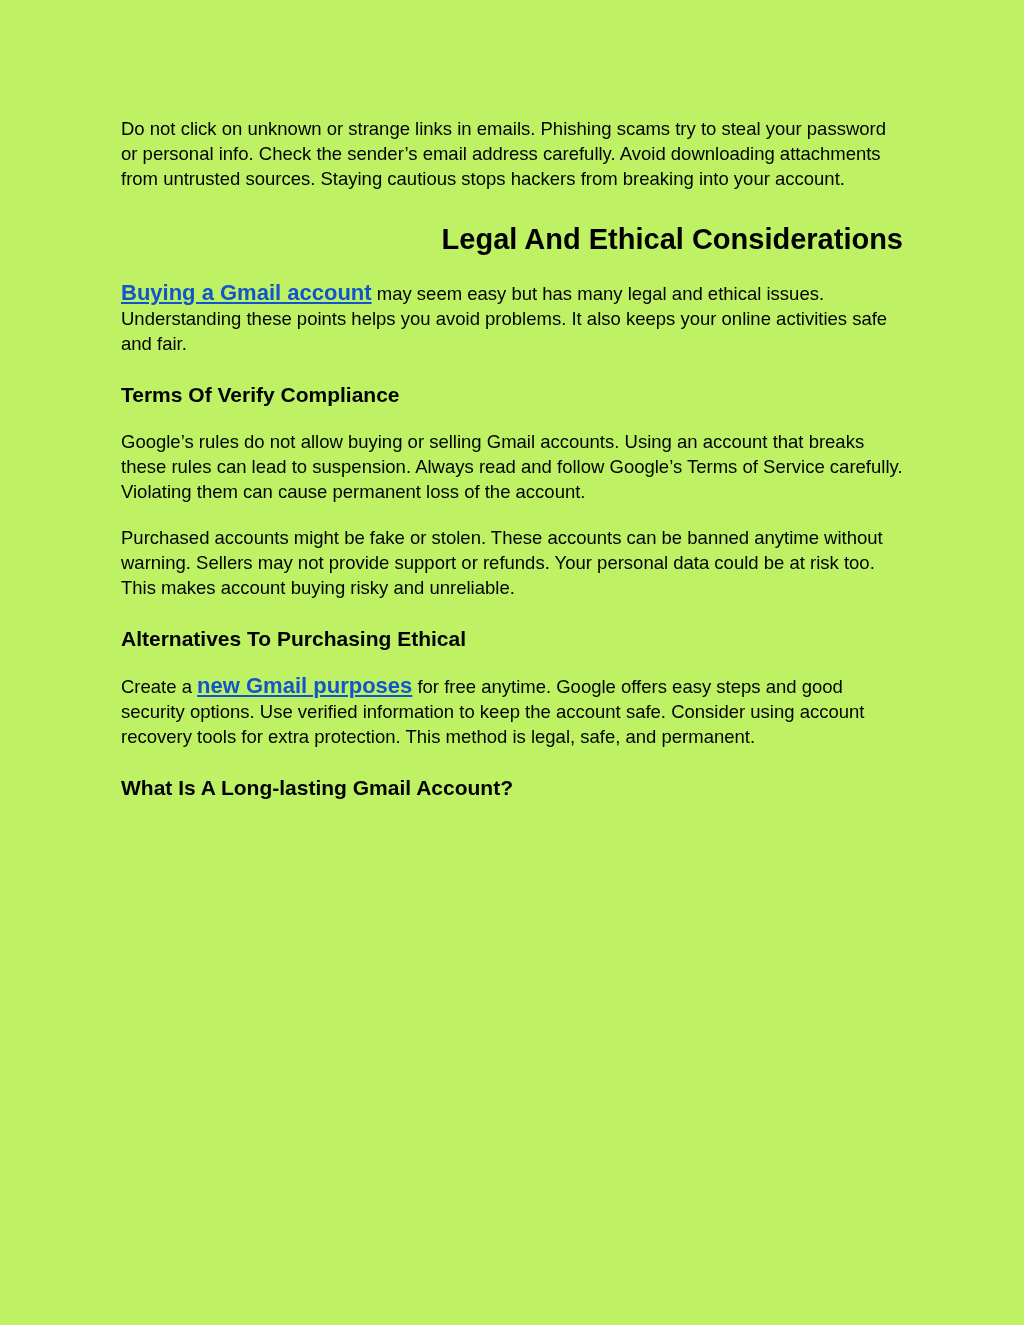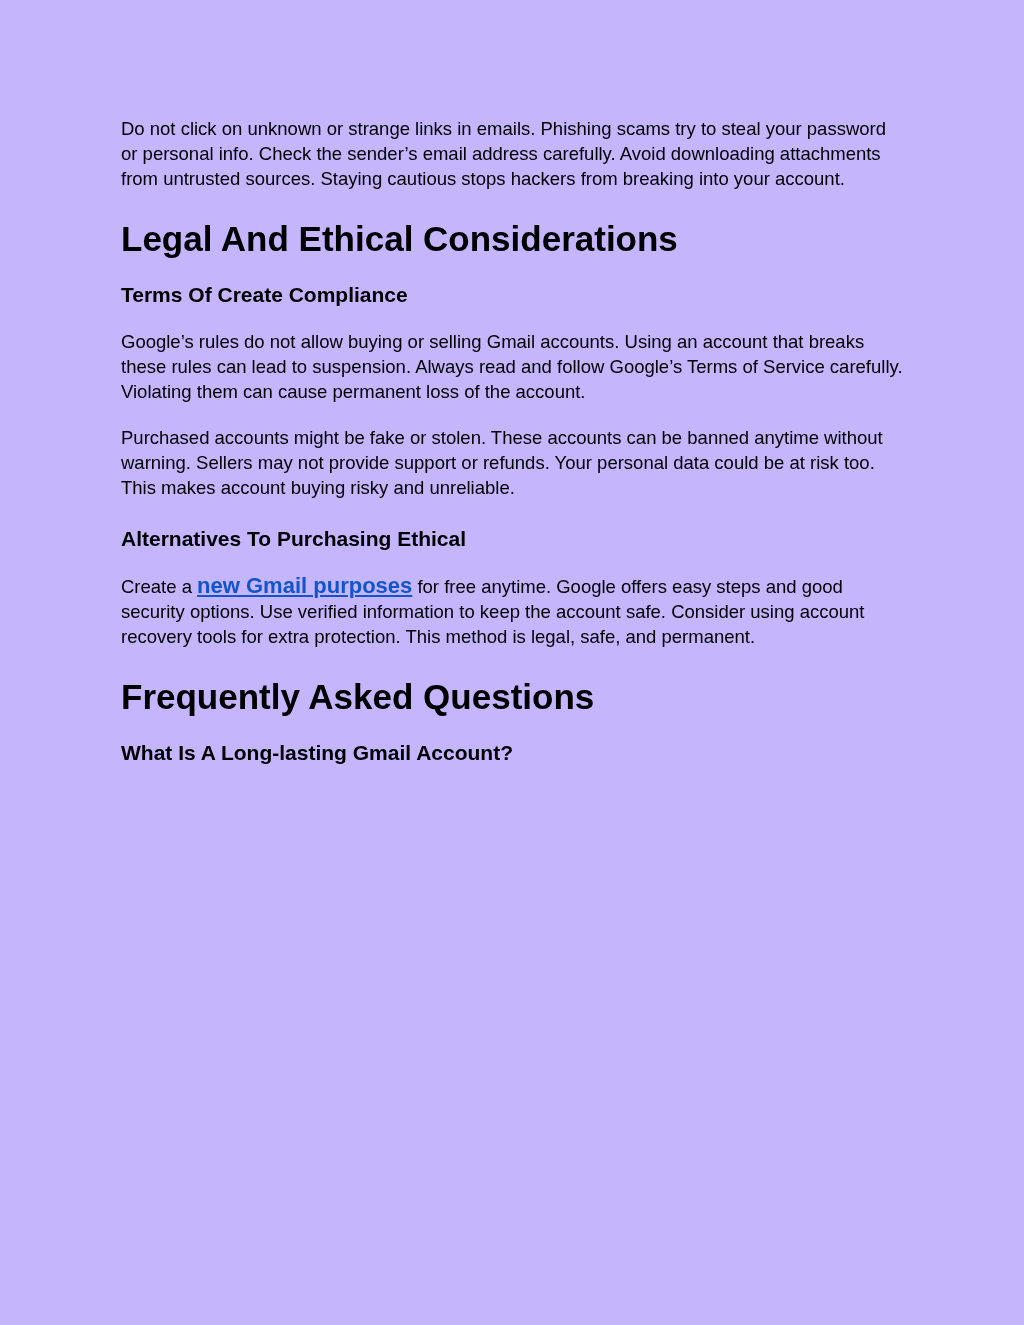"Do not click on unknown" main.page { background: #c4b5fd -> #bef264 }
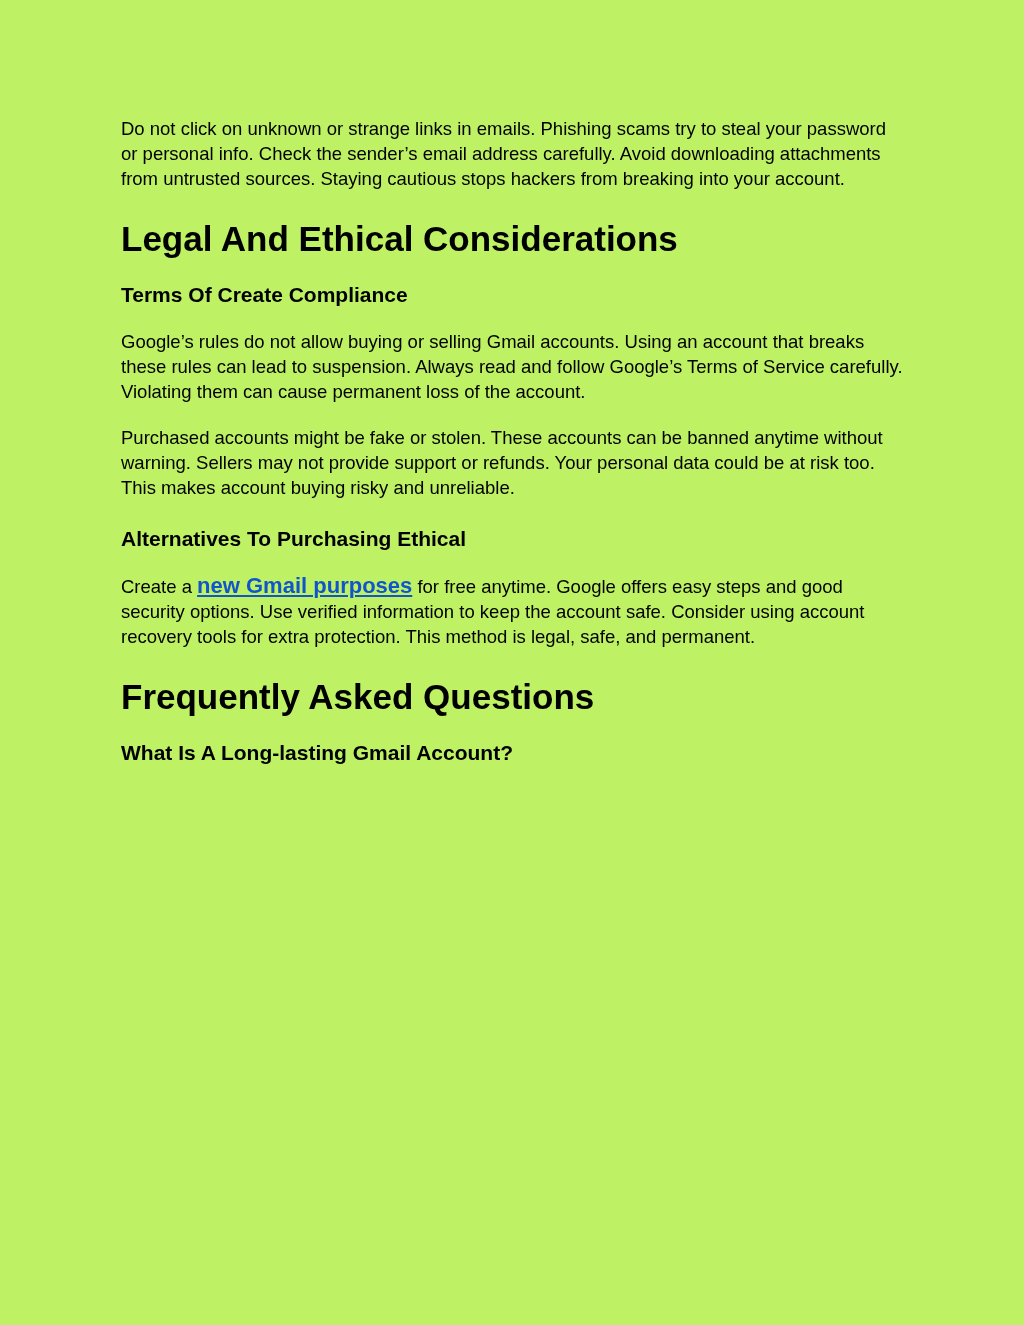"Legal And Ethical Considerations" .h-big { font-size: 35px -> 29px; text-align: none -> right }
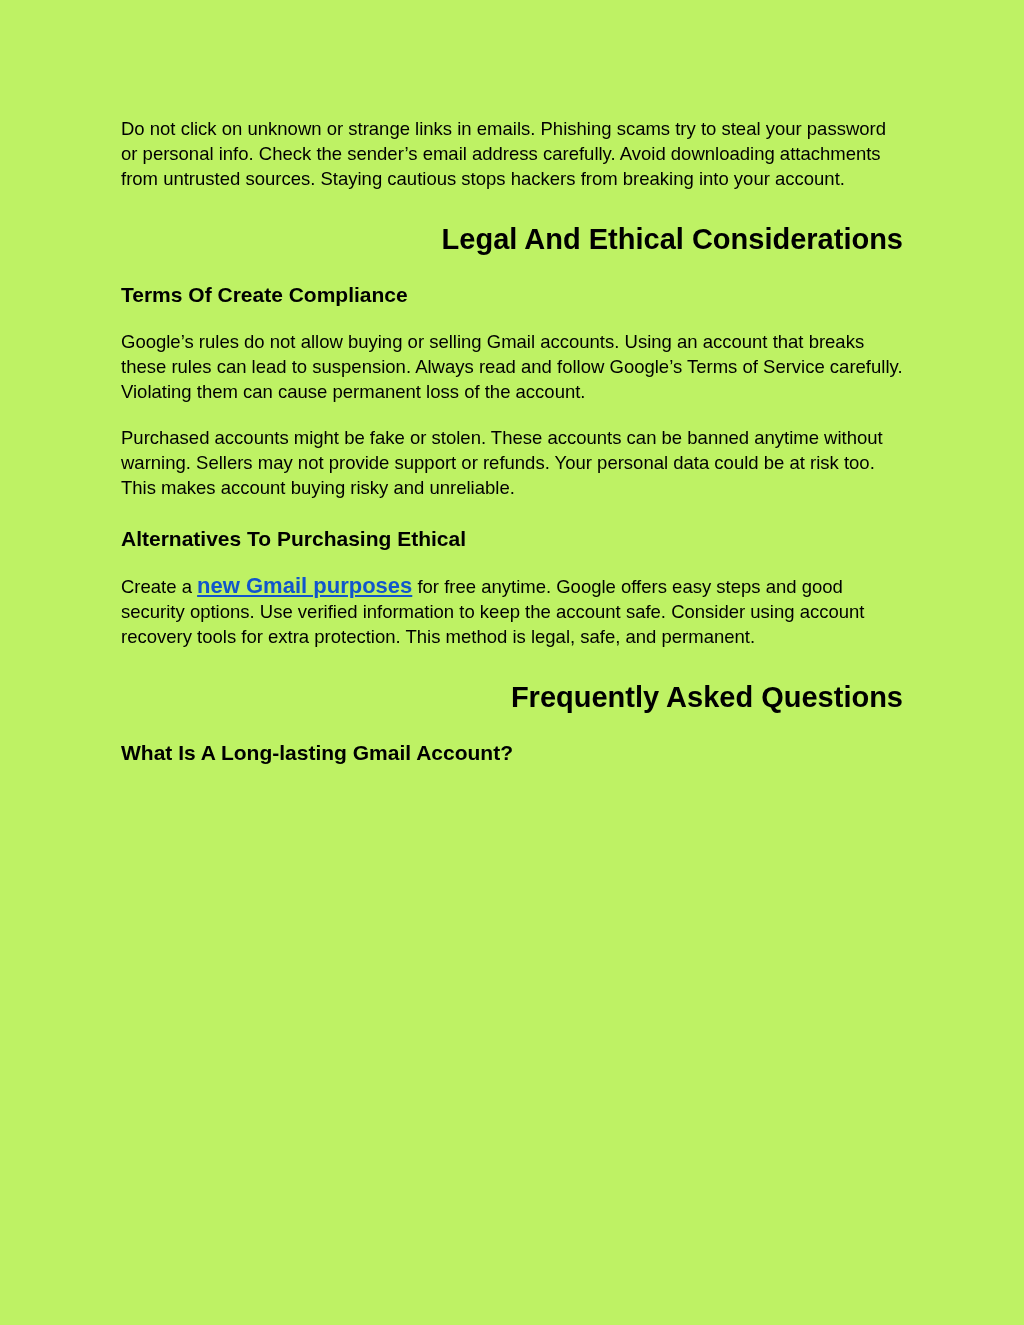"Buying a Gmail account may" p.para { html: none -> <p><a>Buying a Gmail account</a><span> may seem easy but has many legal and ethical issues. Understanding these points helps you avoid problems. It also keeps your online activities safe and fair.</span></p> }
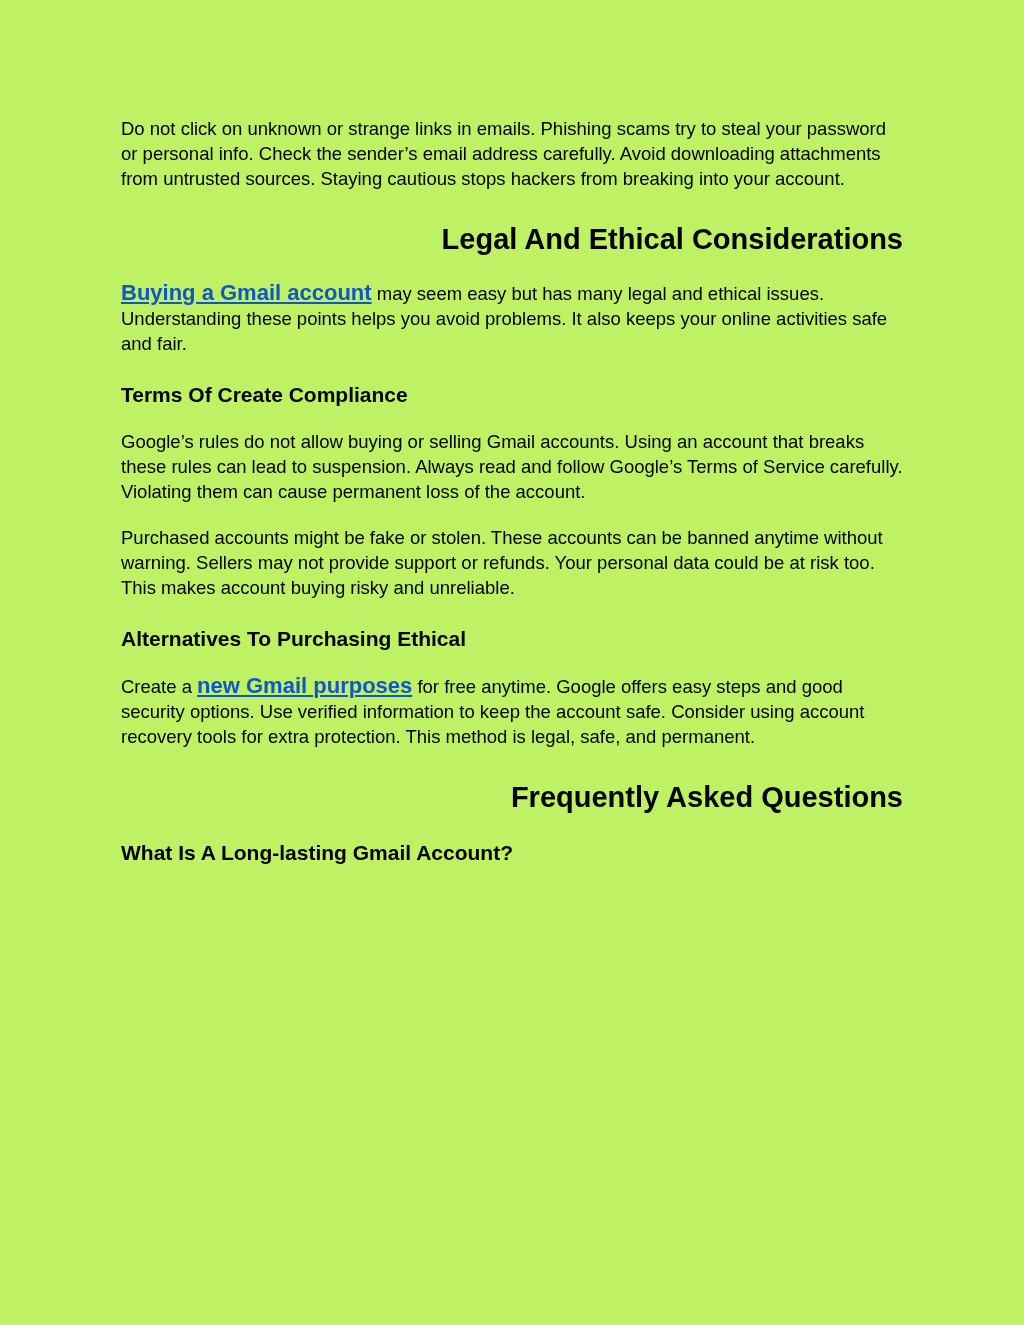"Terms Of Create Compliance" h2.h-small { text: Create -> Verify }
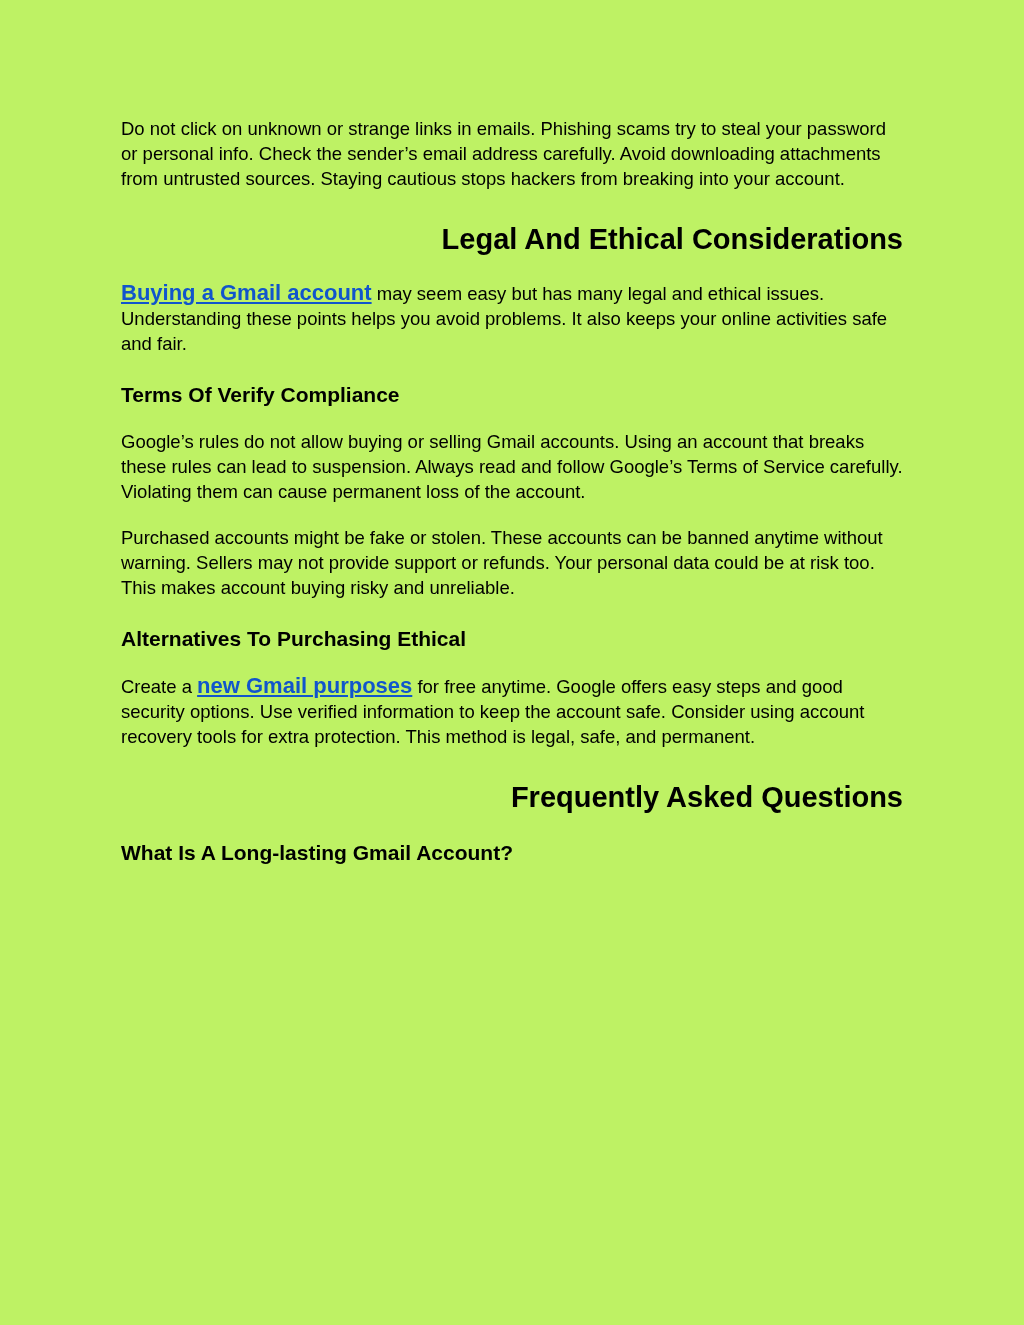"Frequently Asked Questions" h1.h-big { html: <h1>Frequently Asked Questions</h1> -> none }
